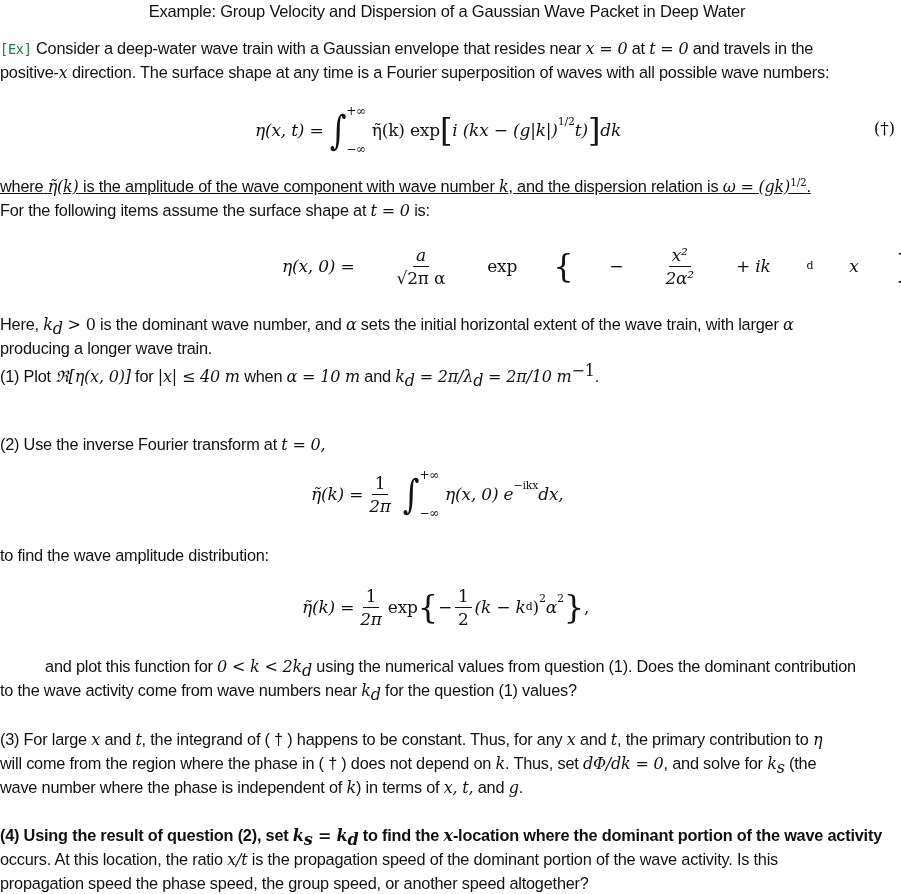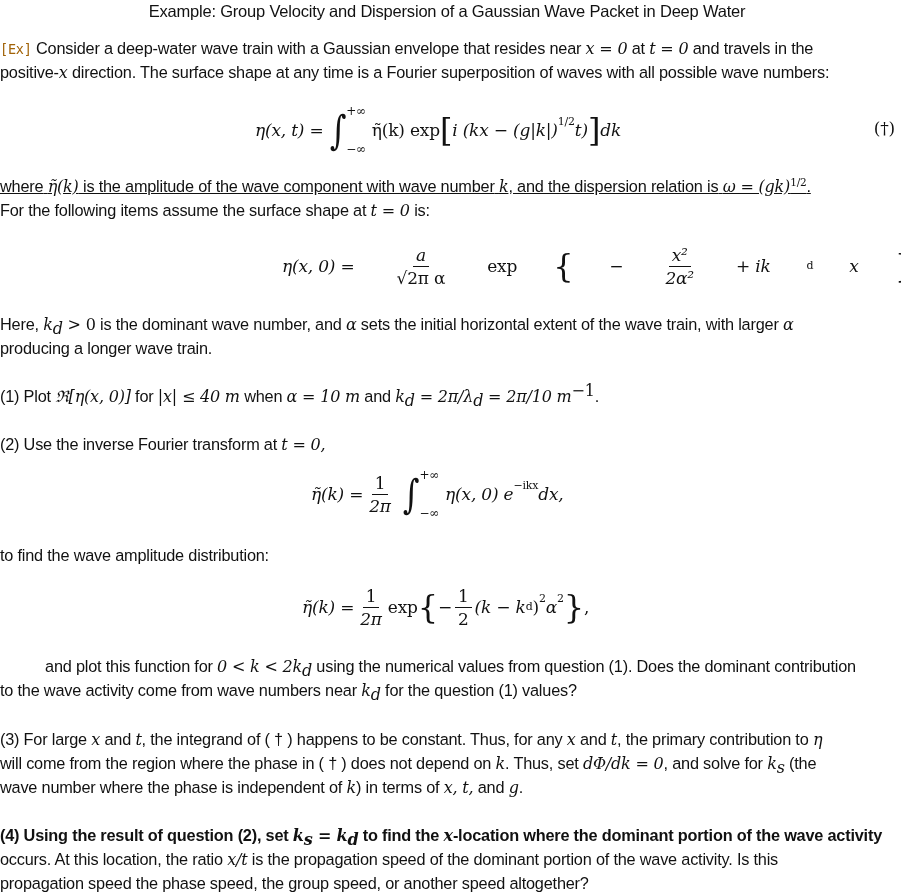"[Ex]" .tag { color: #a16207 -> #15803d }
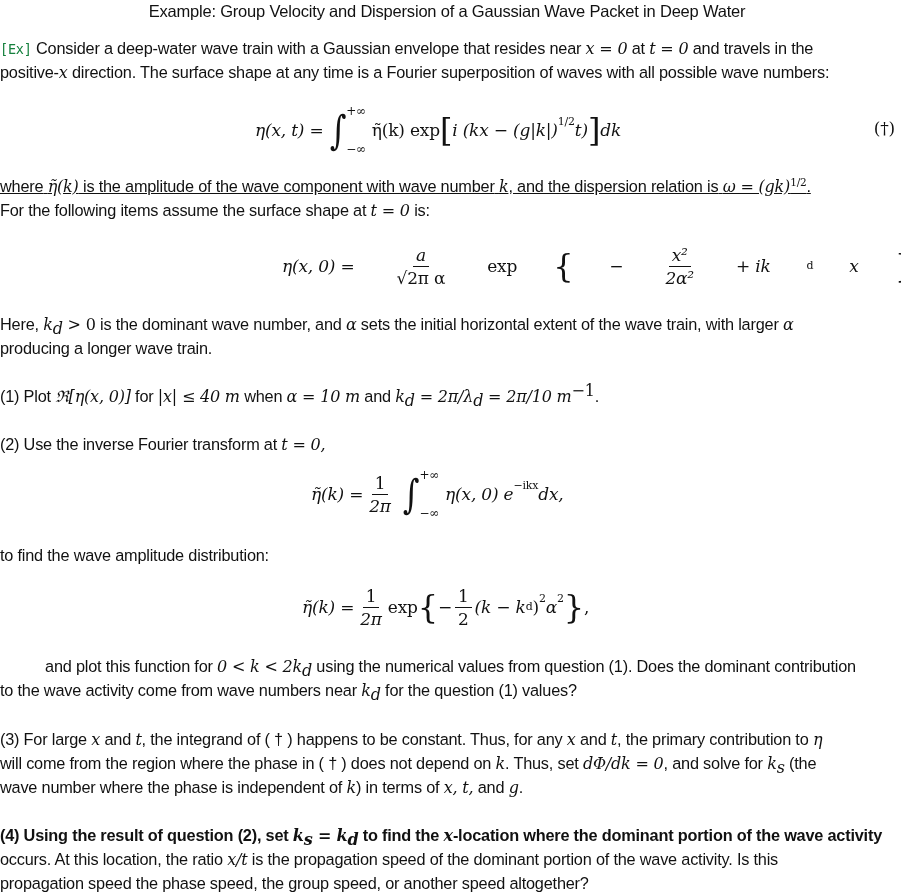"(1) Plot ℜ[η(x, 0)] for" div.p { top: 384px -> 364px }
